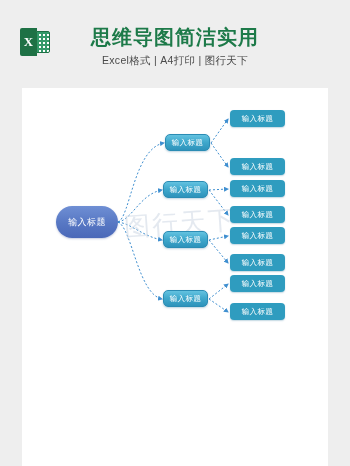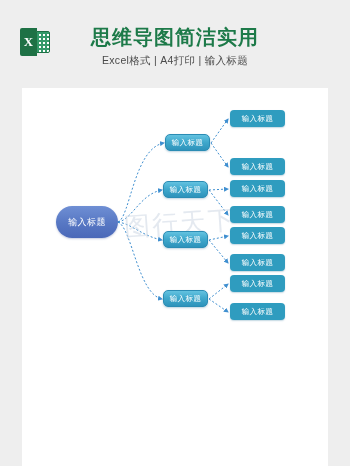"Excel格式 | A4打印 | 输入标题" div.subtitle { text: 输入标题 -> 图行天下 }
